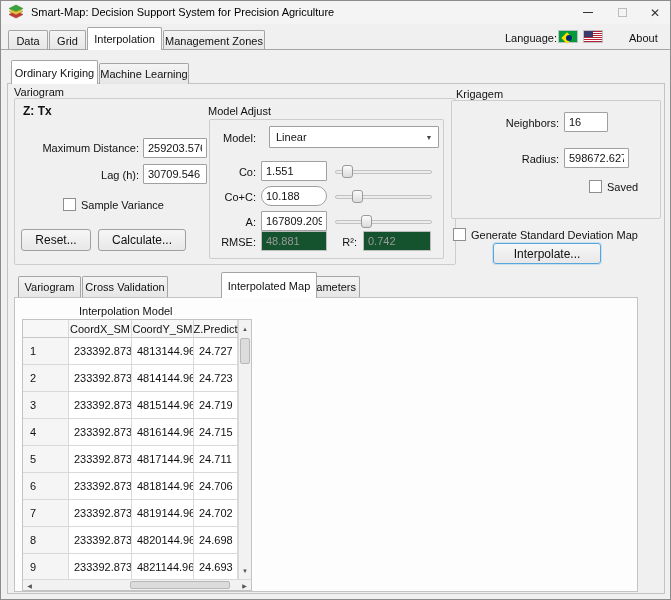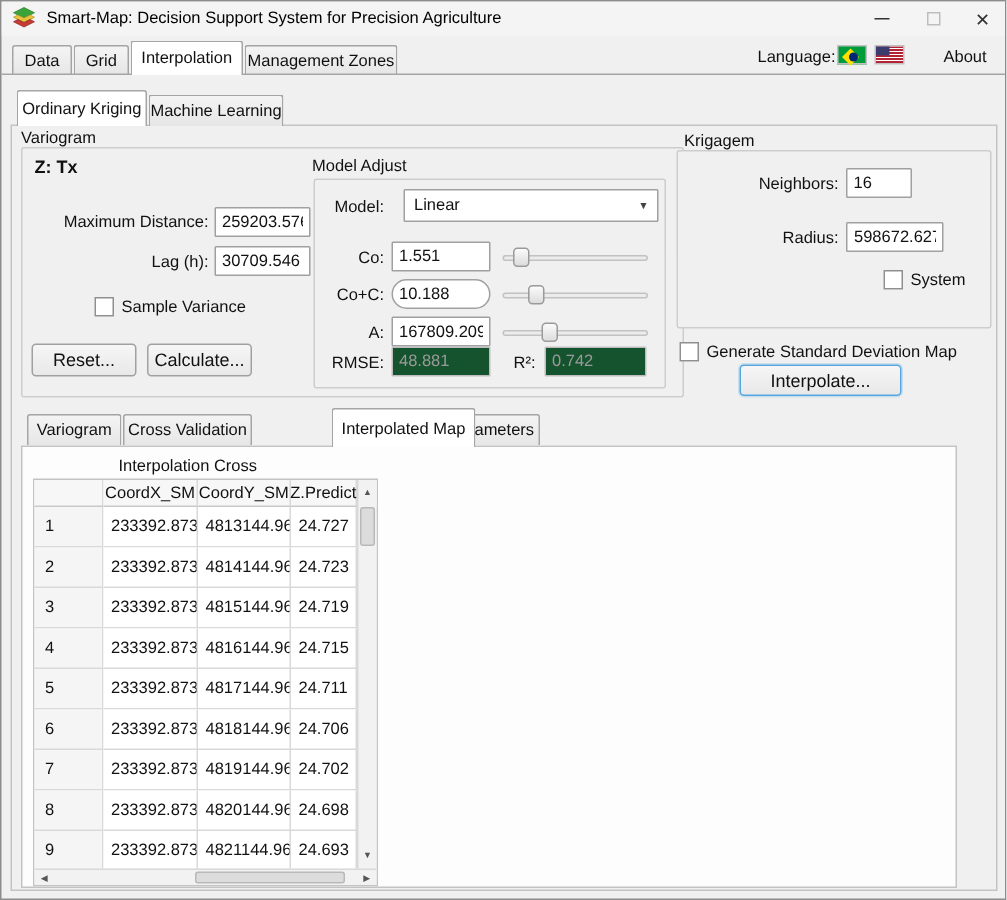"System" div.cblabel { text: System -> Saved }
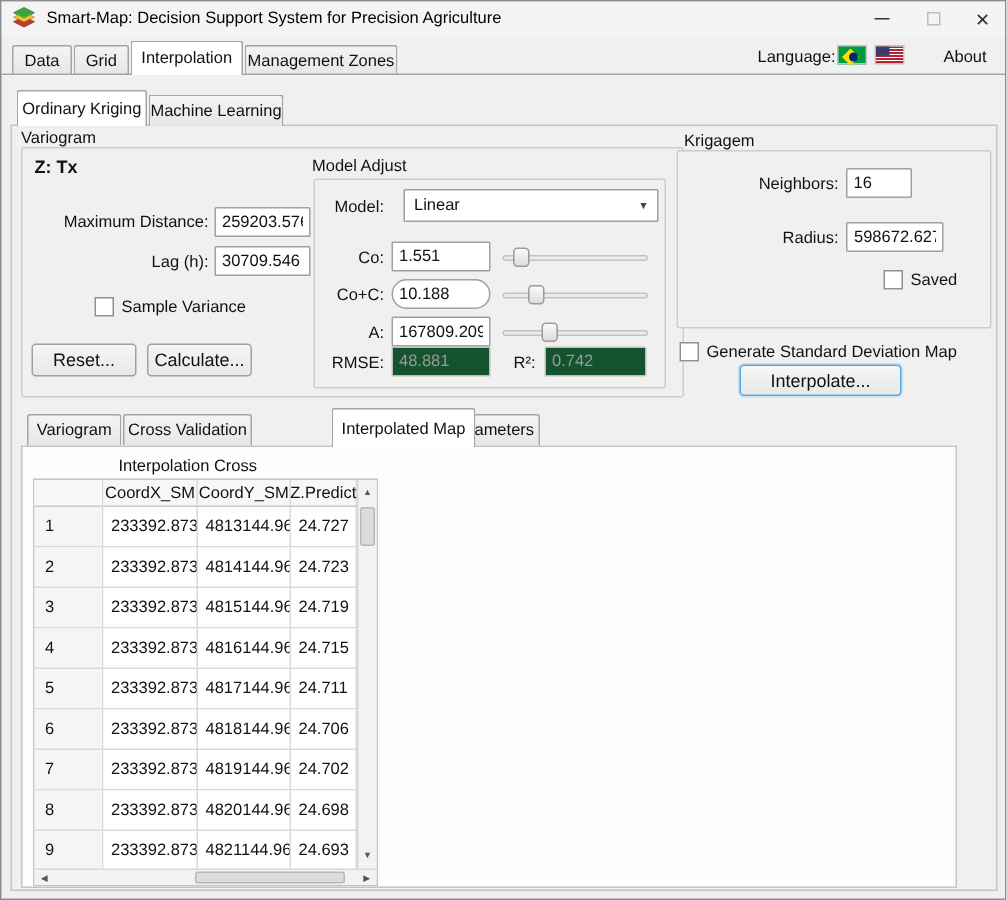"Calculate..." div.pushbtn { width: 70px -> 88px }
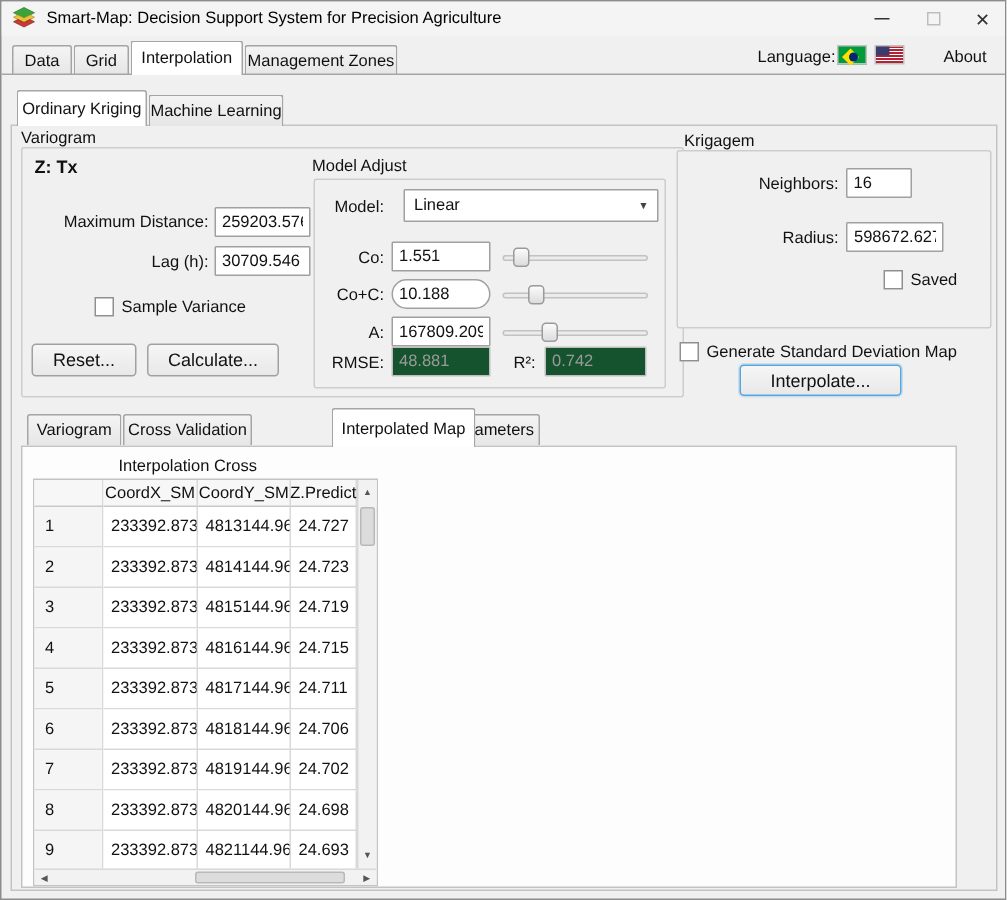"Interpolation Cross" div.grid-title { text: Cross -> Model }
